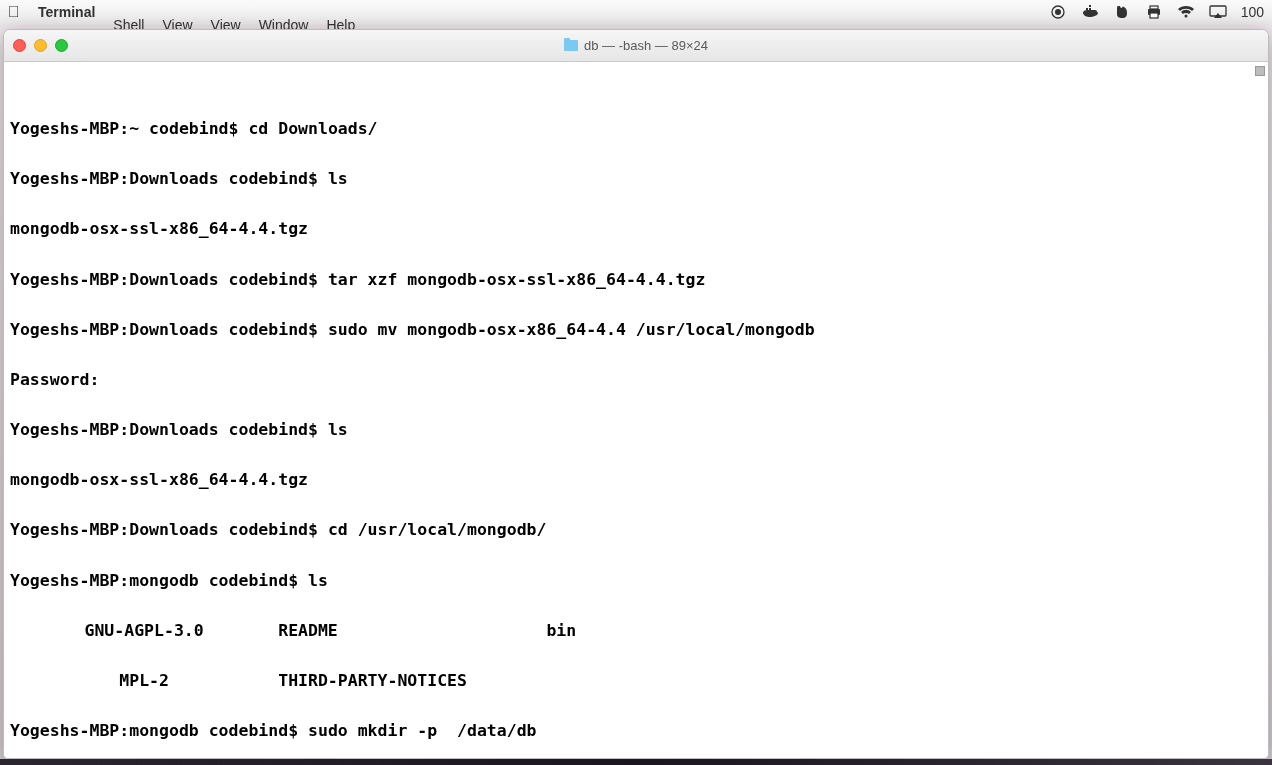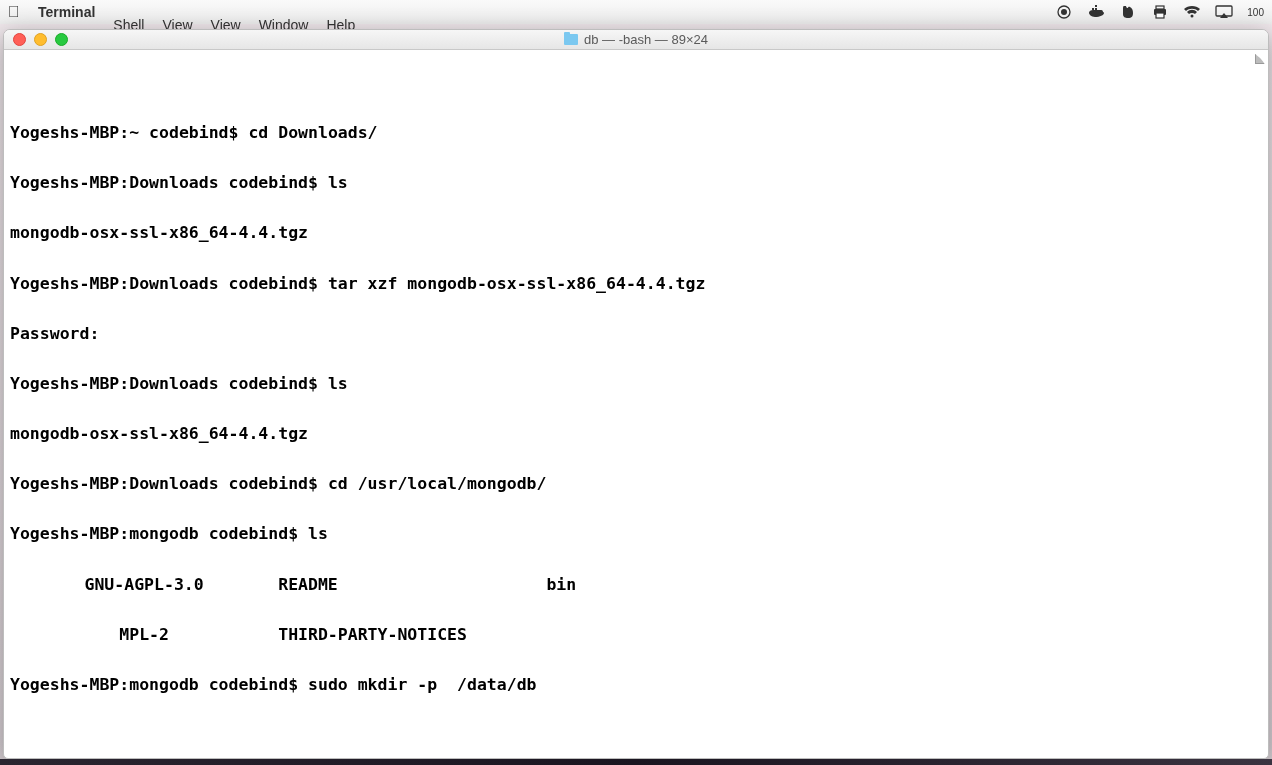"100" .battery-text { font-size: 10px -> 14px }
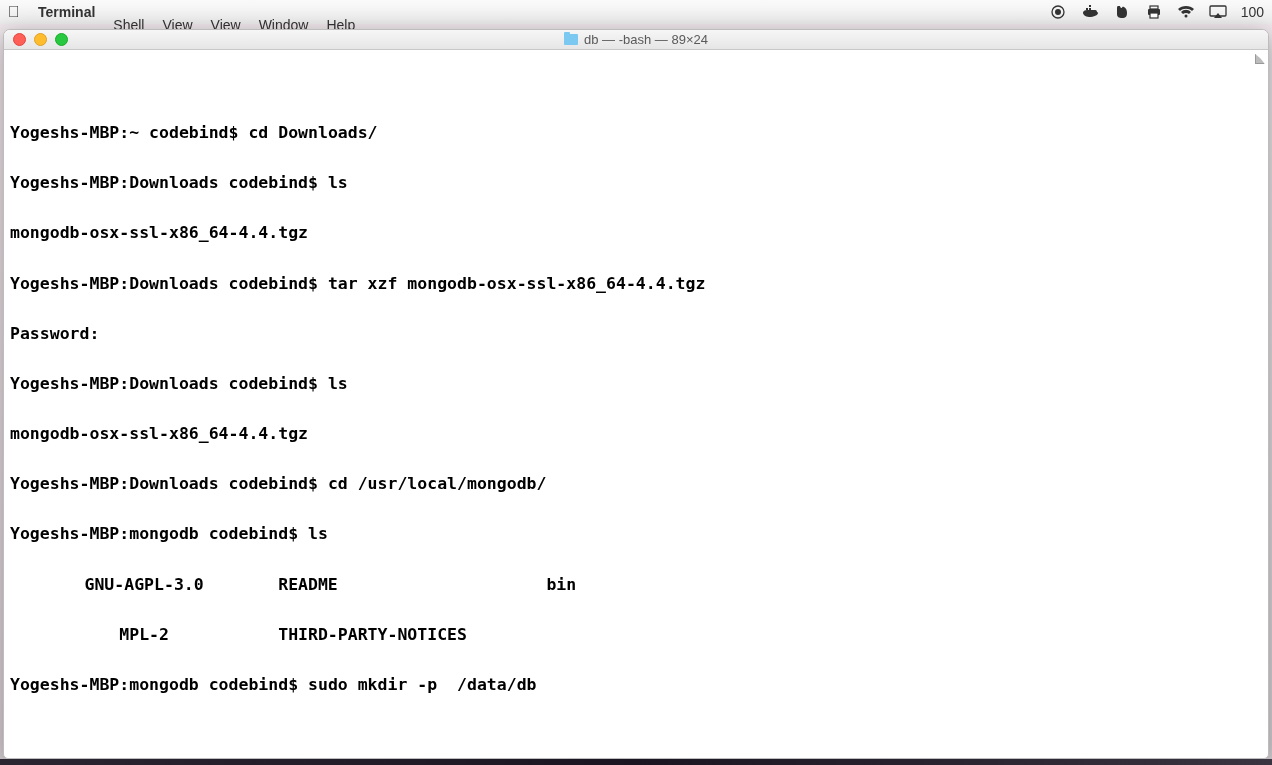"db — -bash — 89×24" .titlebar { height: 20px -> 32px }
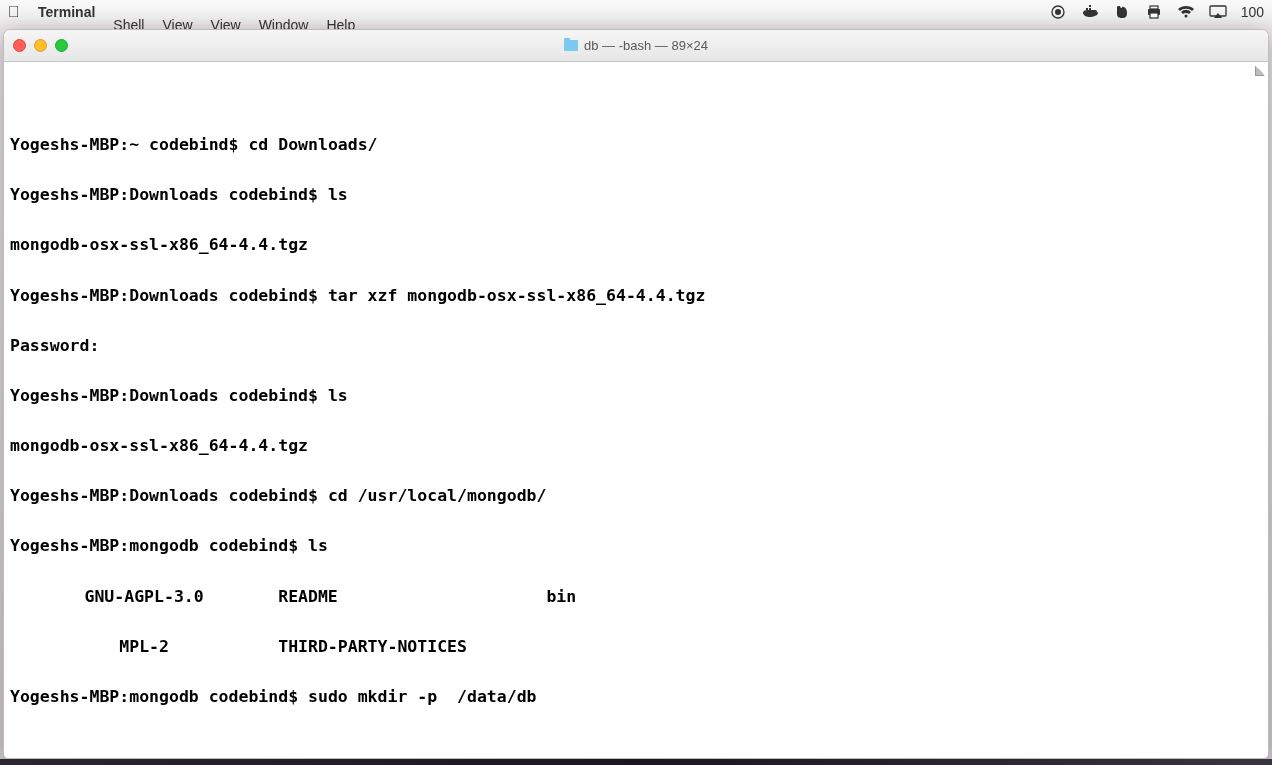"Yogeshs-MBP:~ codebind$ cd Downloads/" .terminal-body { border-radius: 27px -> none; padding: 20px 6px -> 4px 6px }
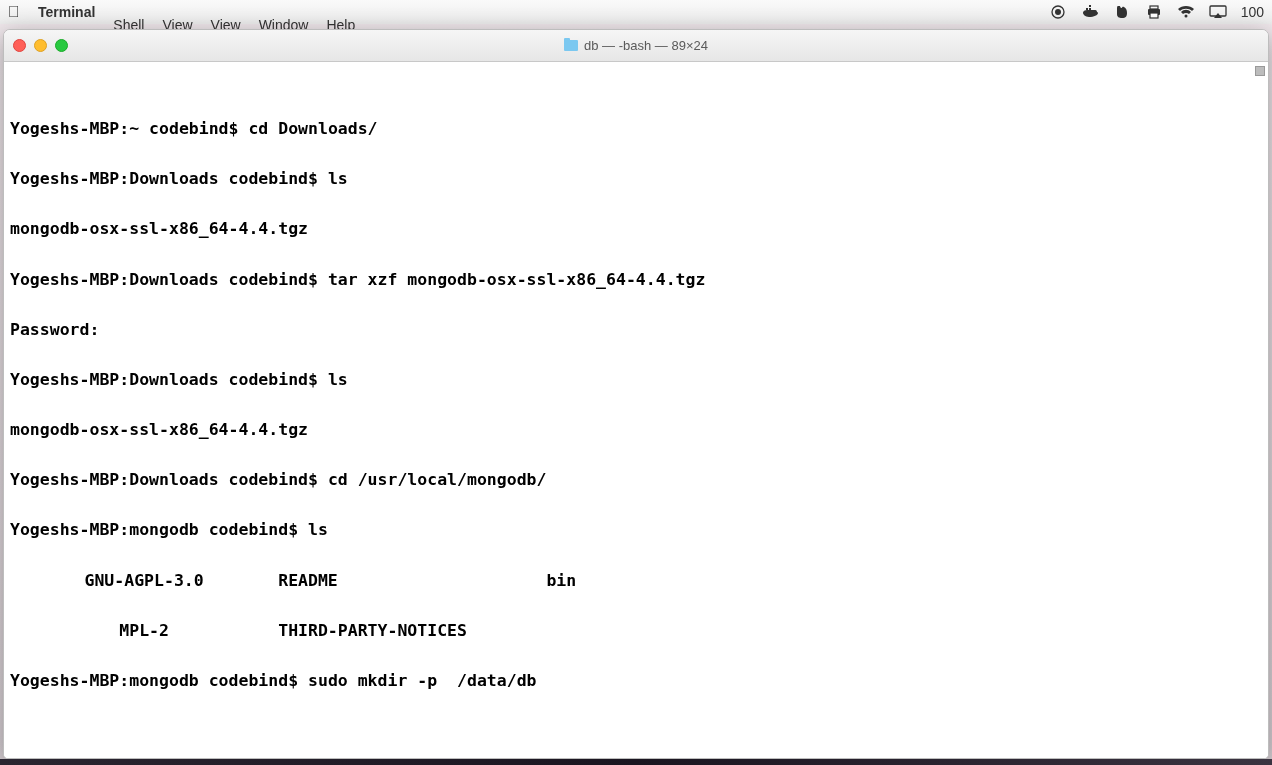"Yogeshs-MBP:Downloads codebind$ sudo mv" span.term-line { html: none -> <span>Yogeshs-MBP:Downloads codebind$ sudo mv mongodb-osx-x86_64-4.4 /usr/local/mongodb</span> }
